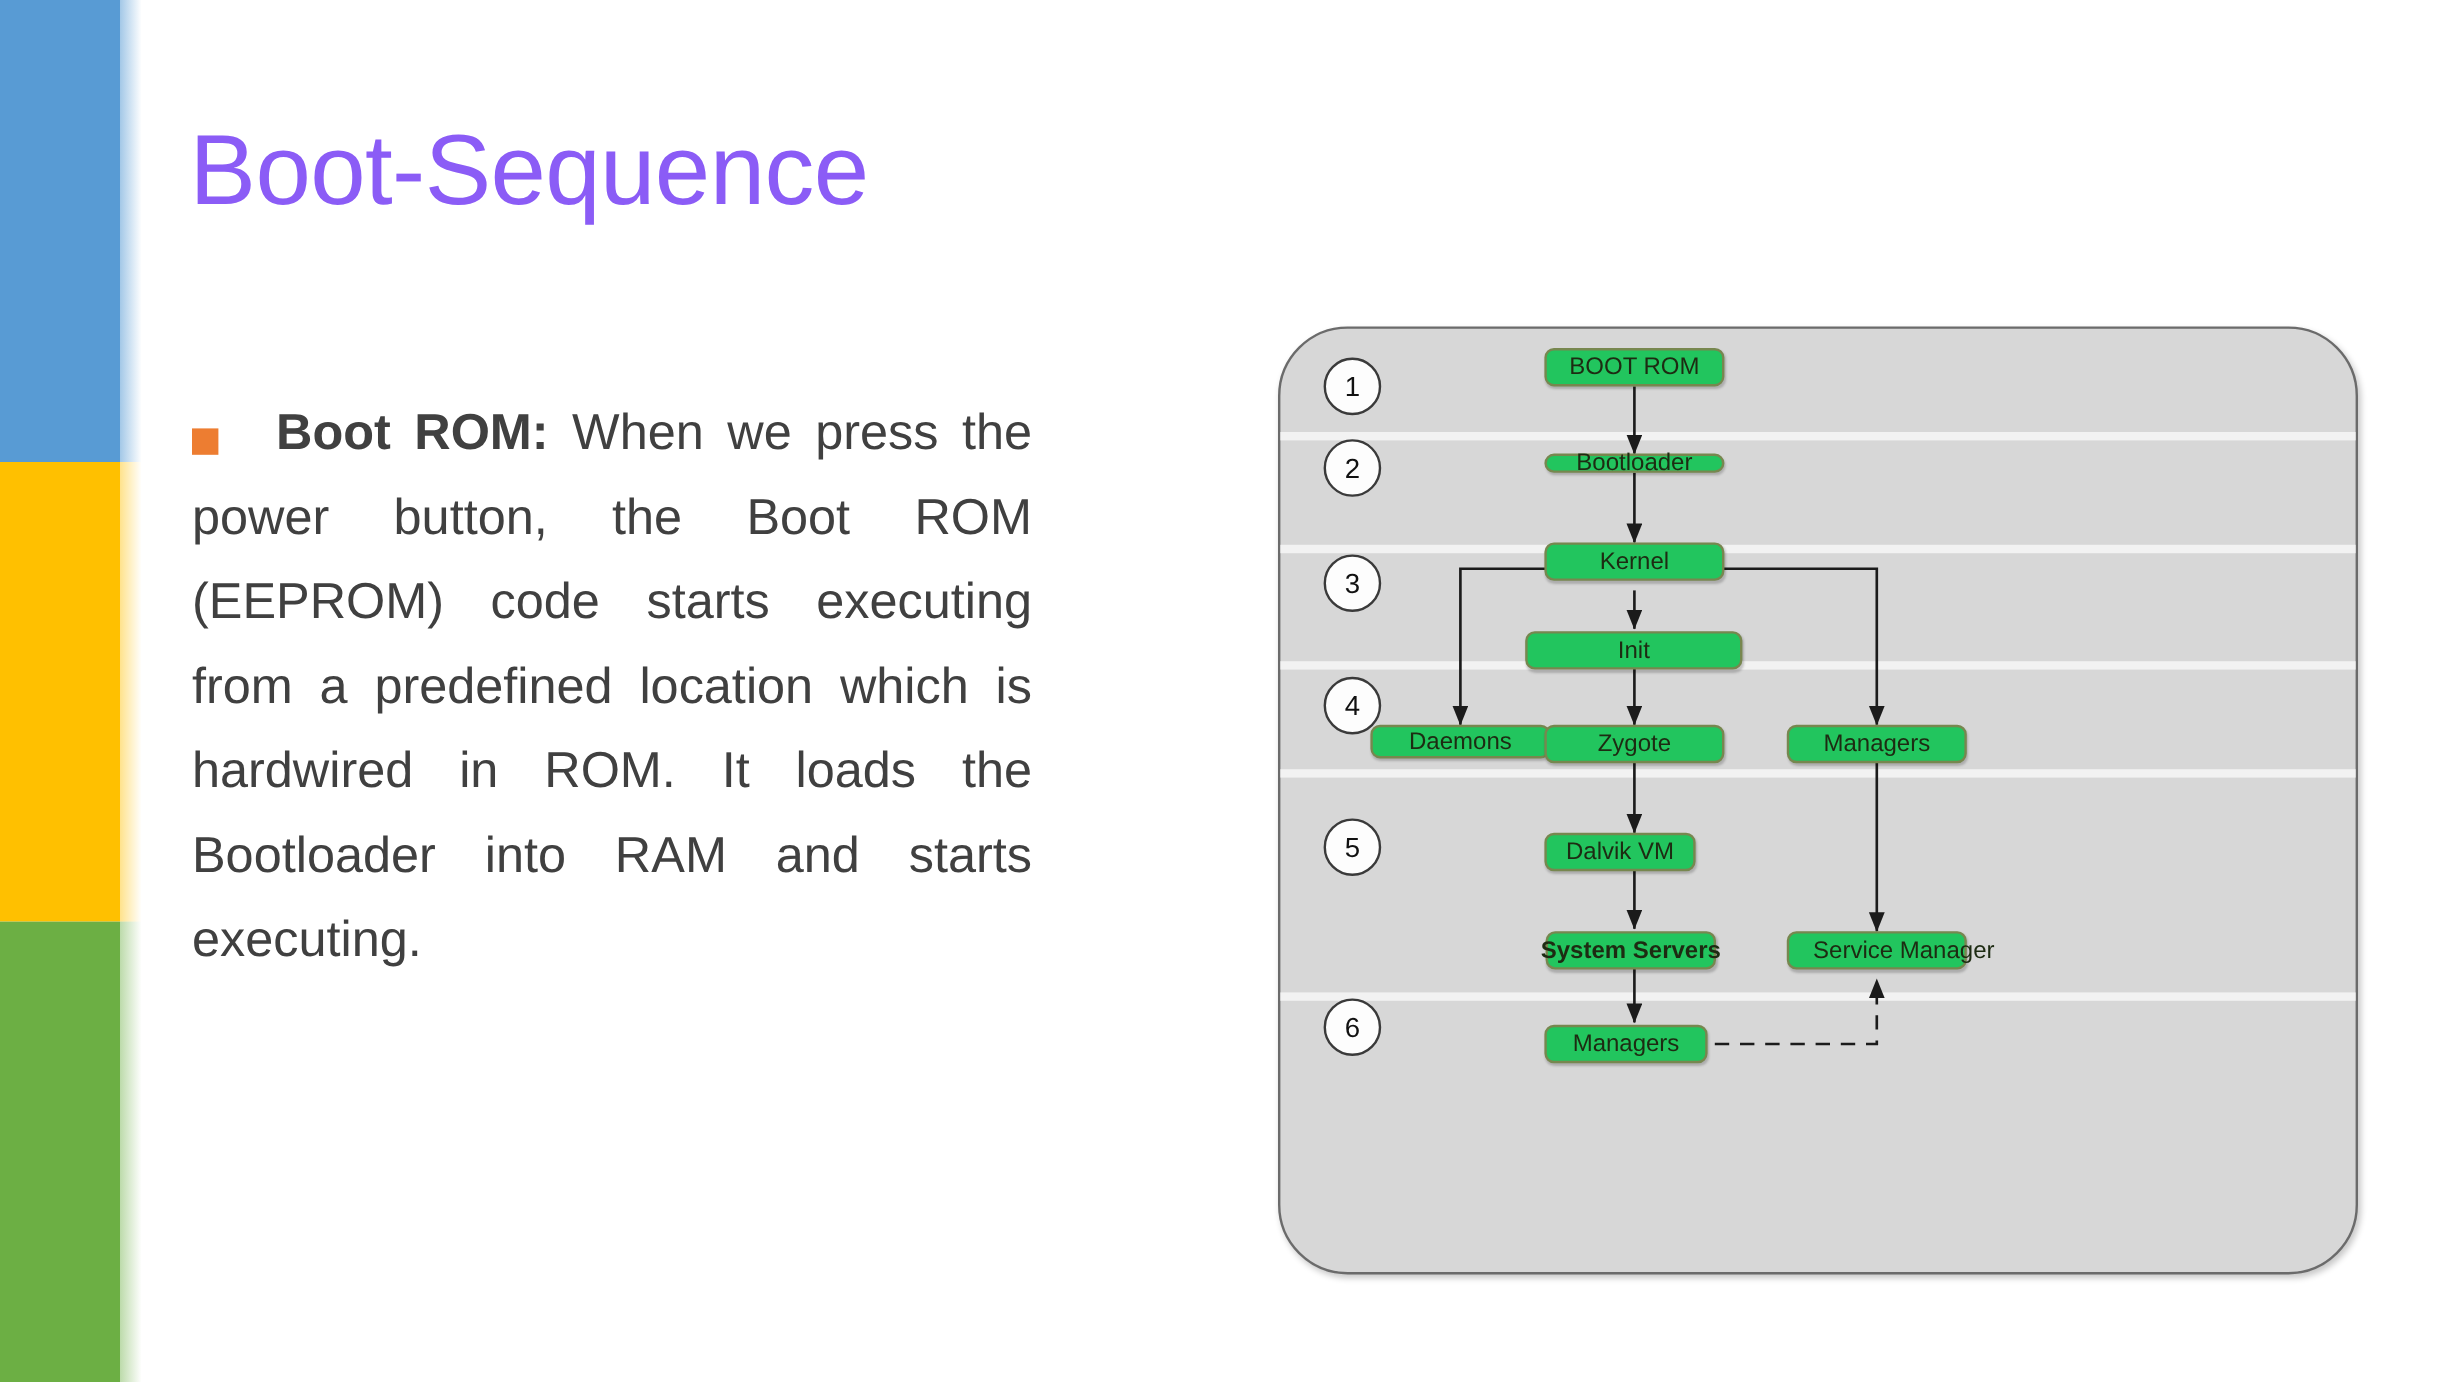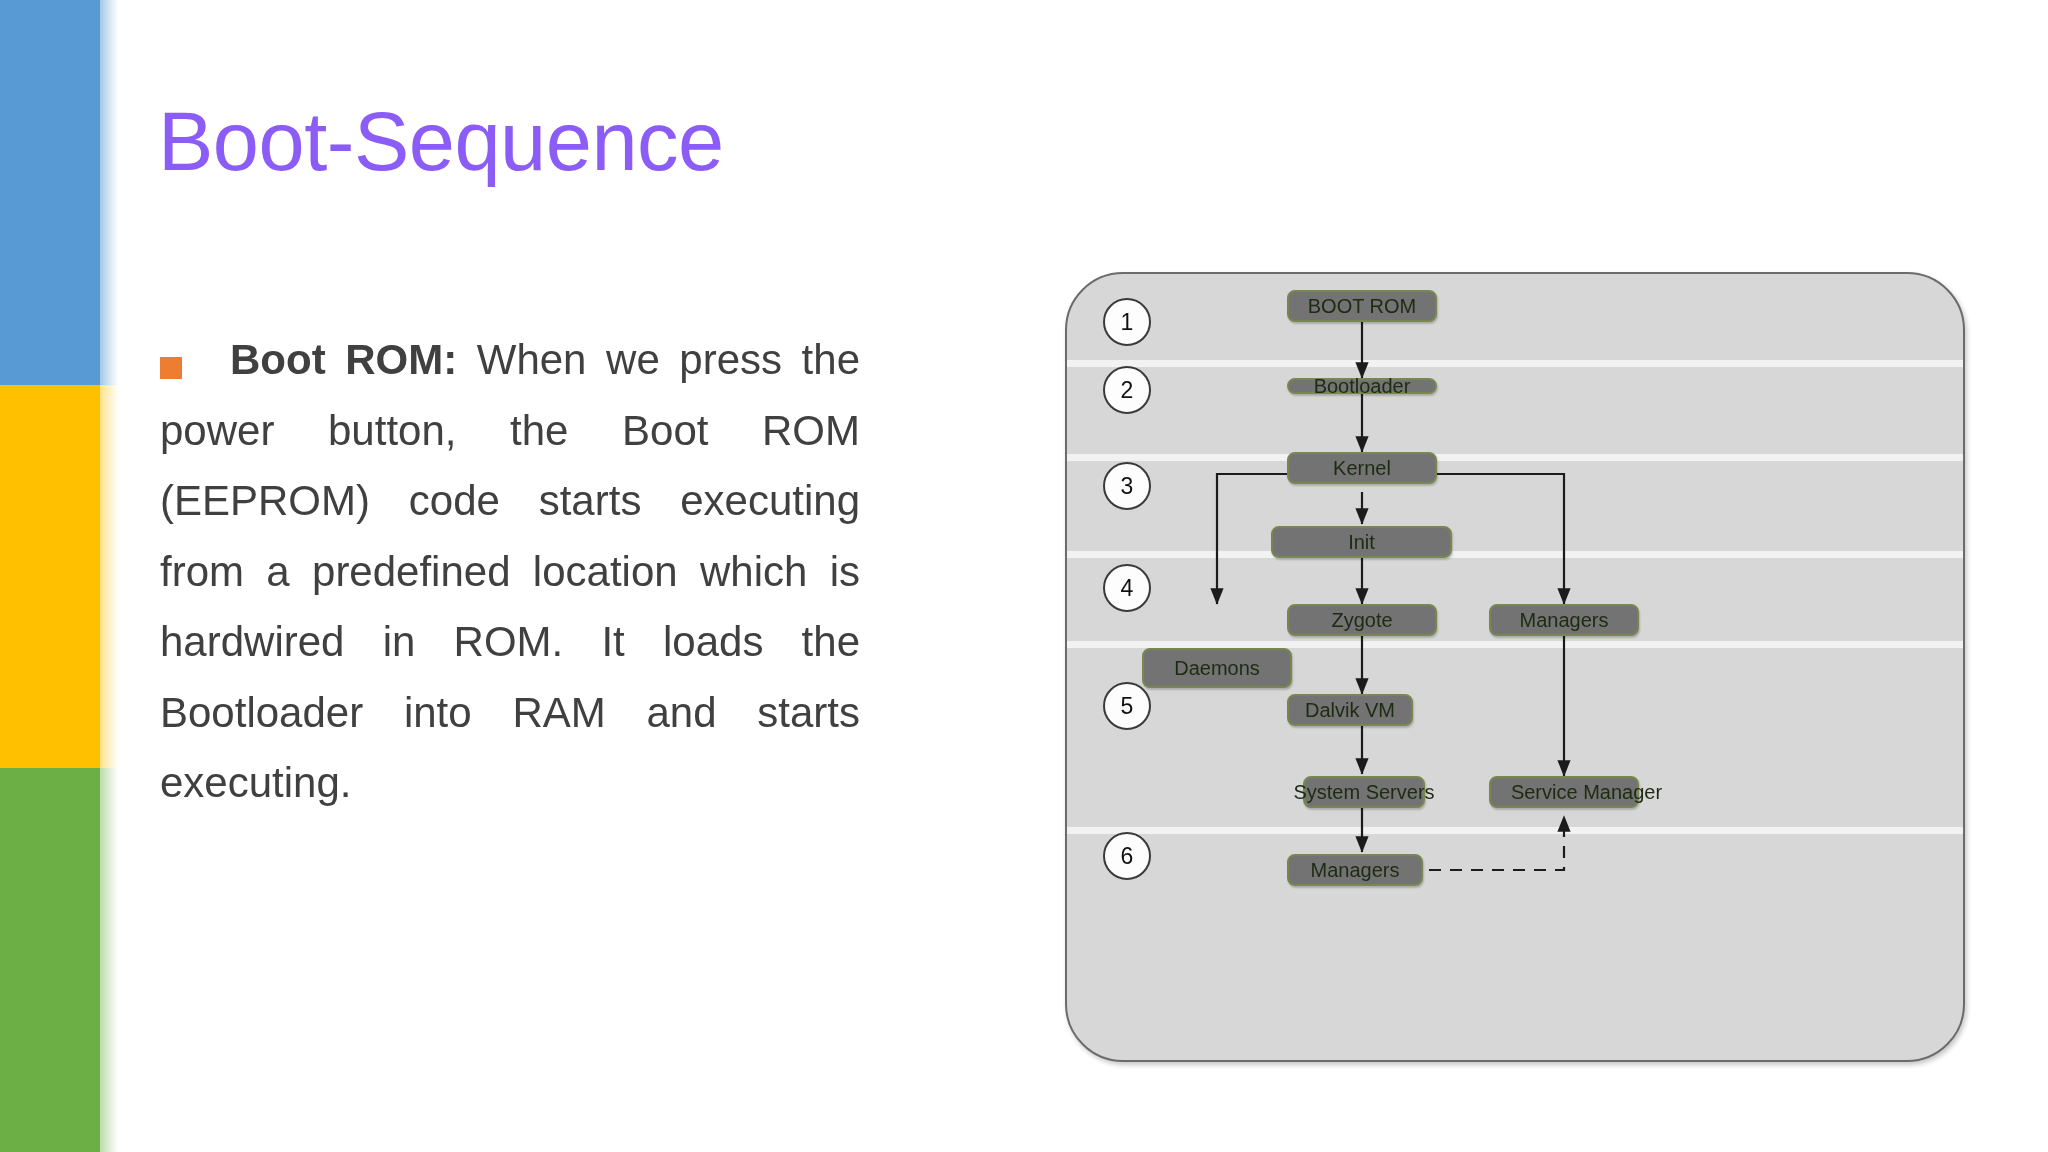"BOOT ROM" .node { background: #737373 -> #22c55e }
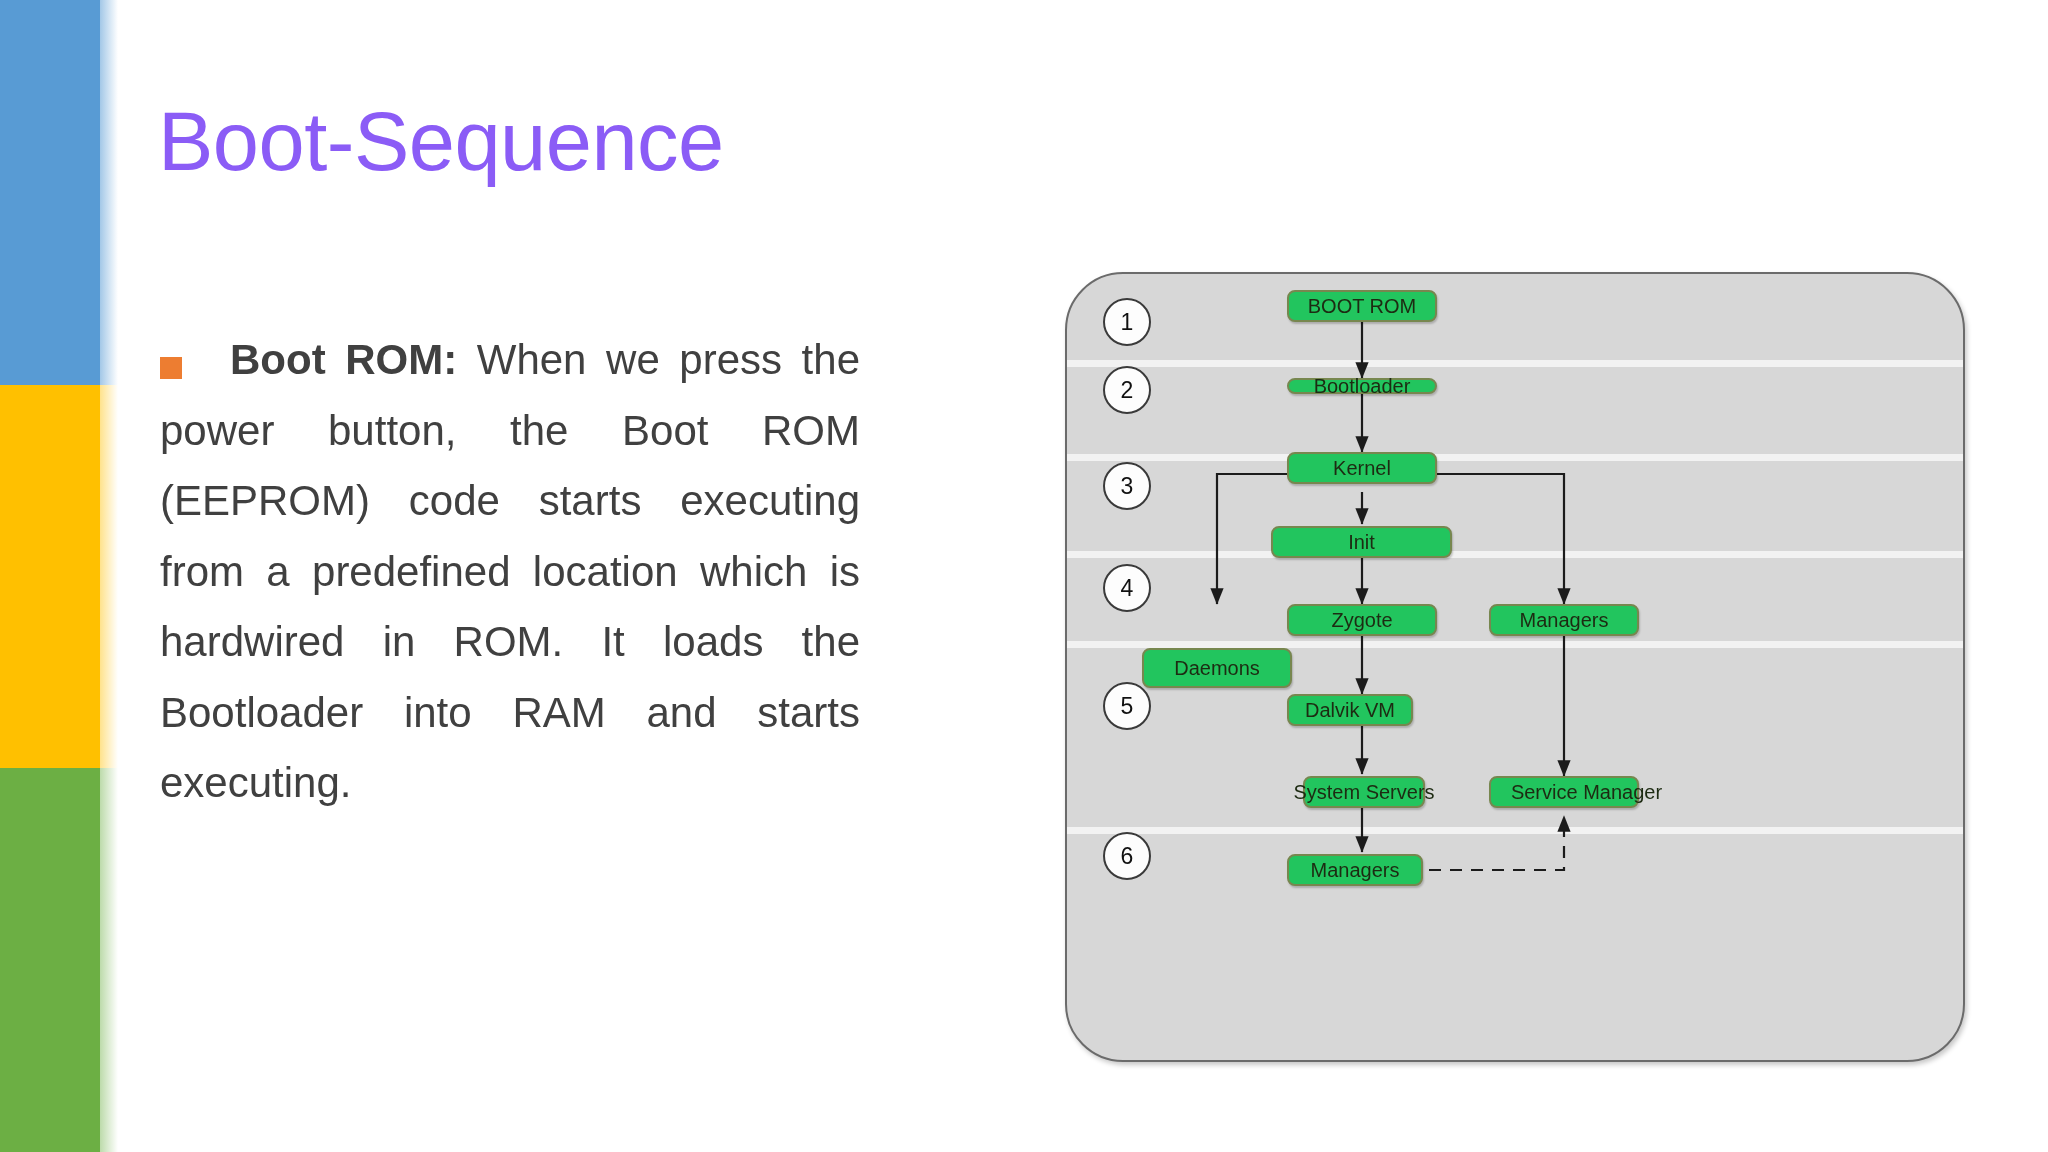"Daemons" div.node { height: 40px -> 28px; margin-top: 44px -> none }
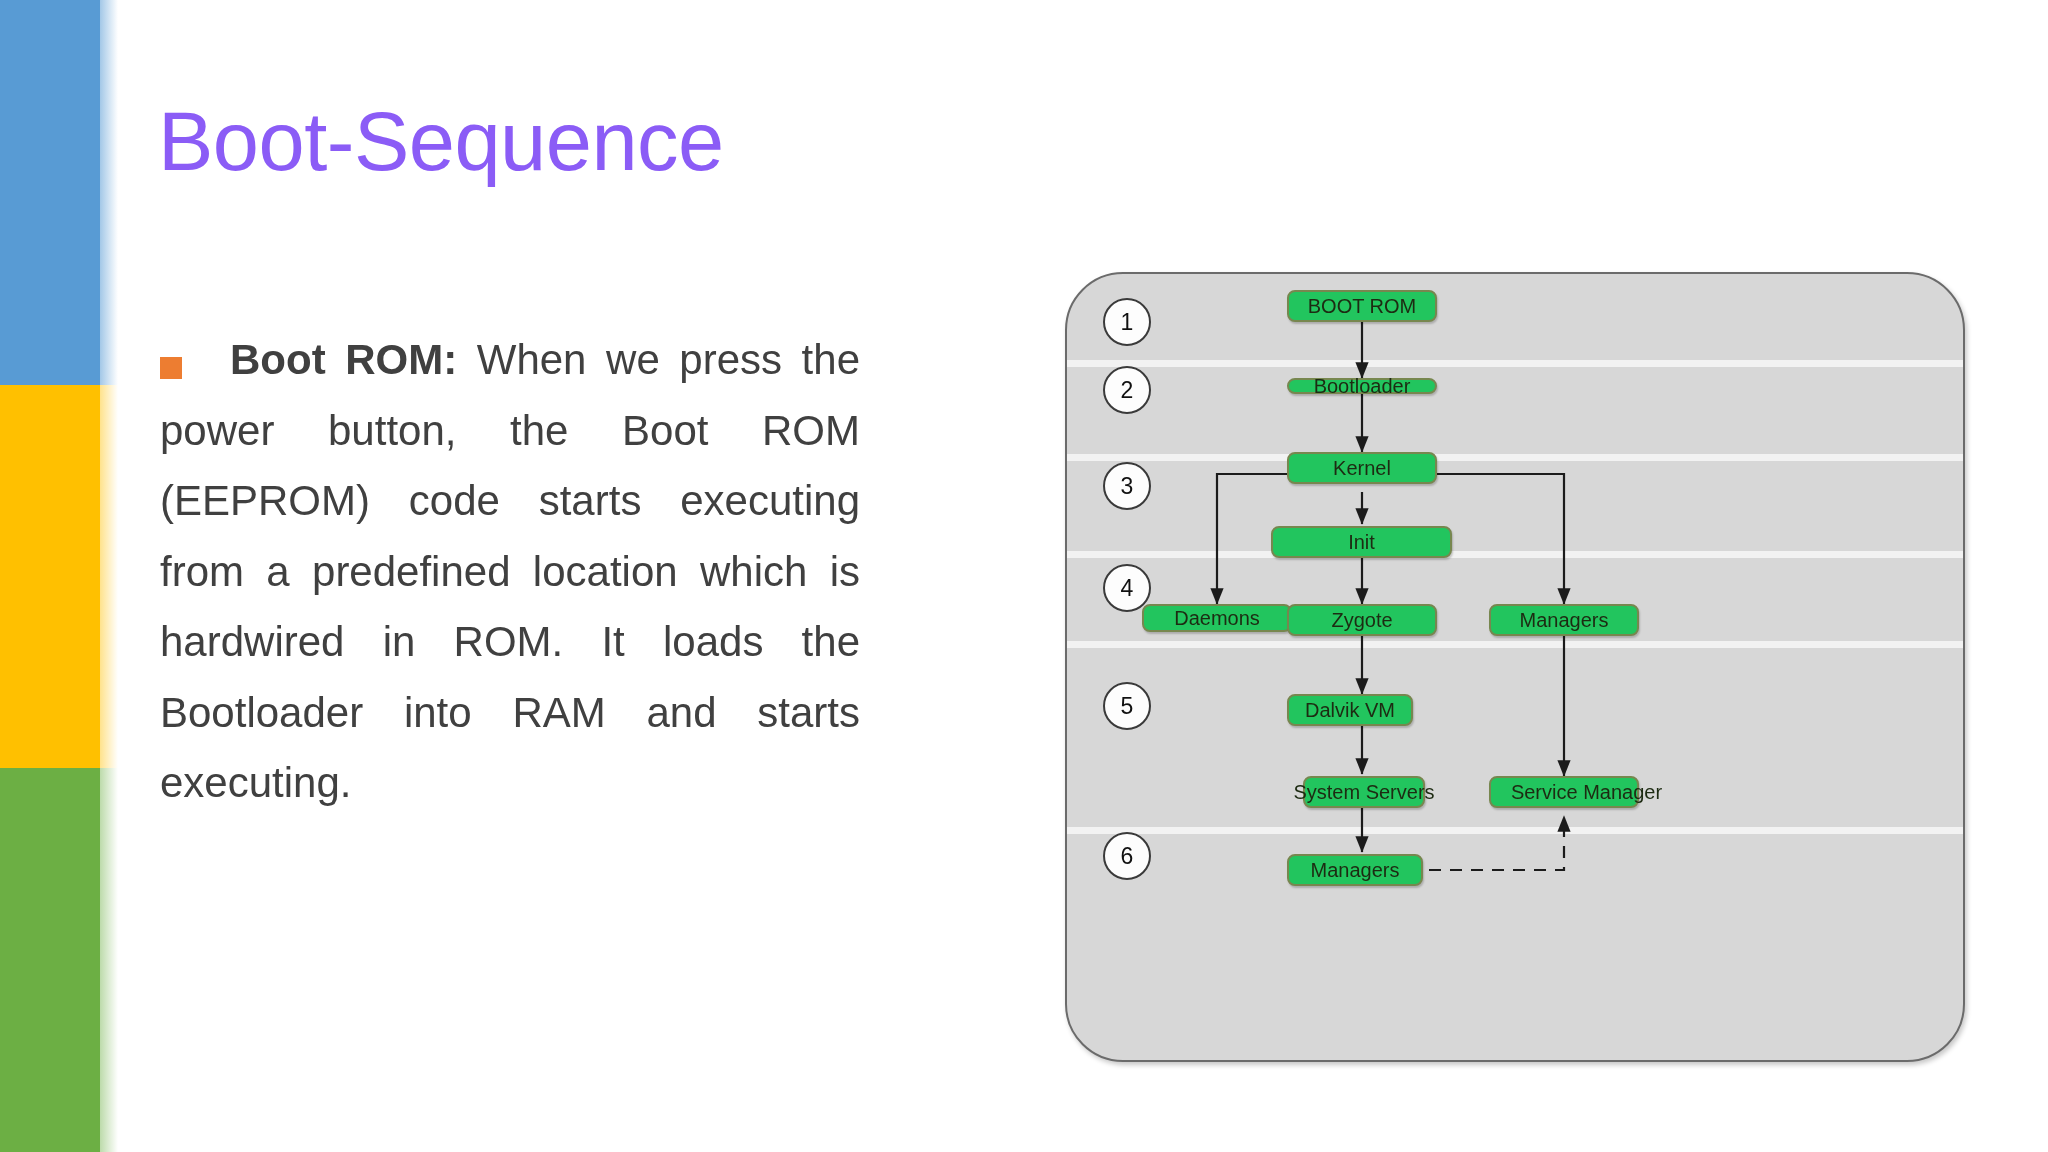"System Servers" div.node { font-weight: none -> bold; left: 236px -> 221px; width: 122px -> 142px }
